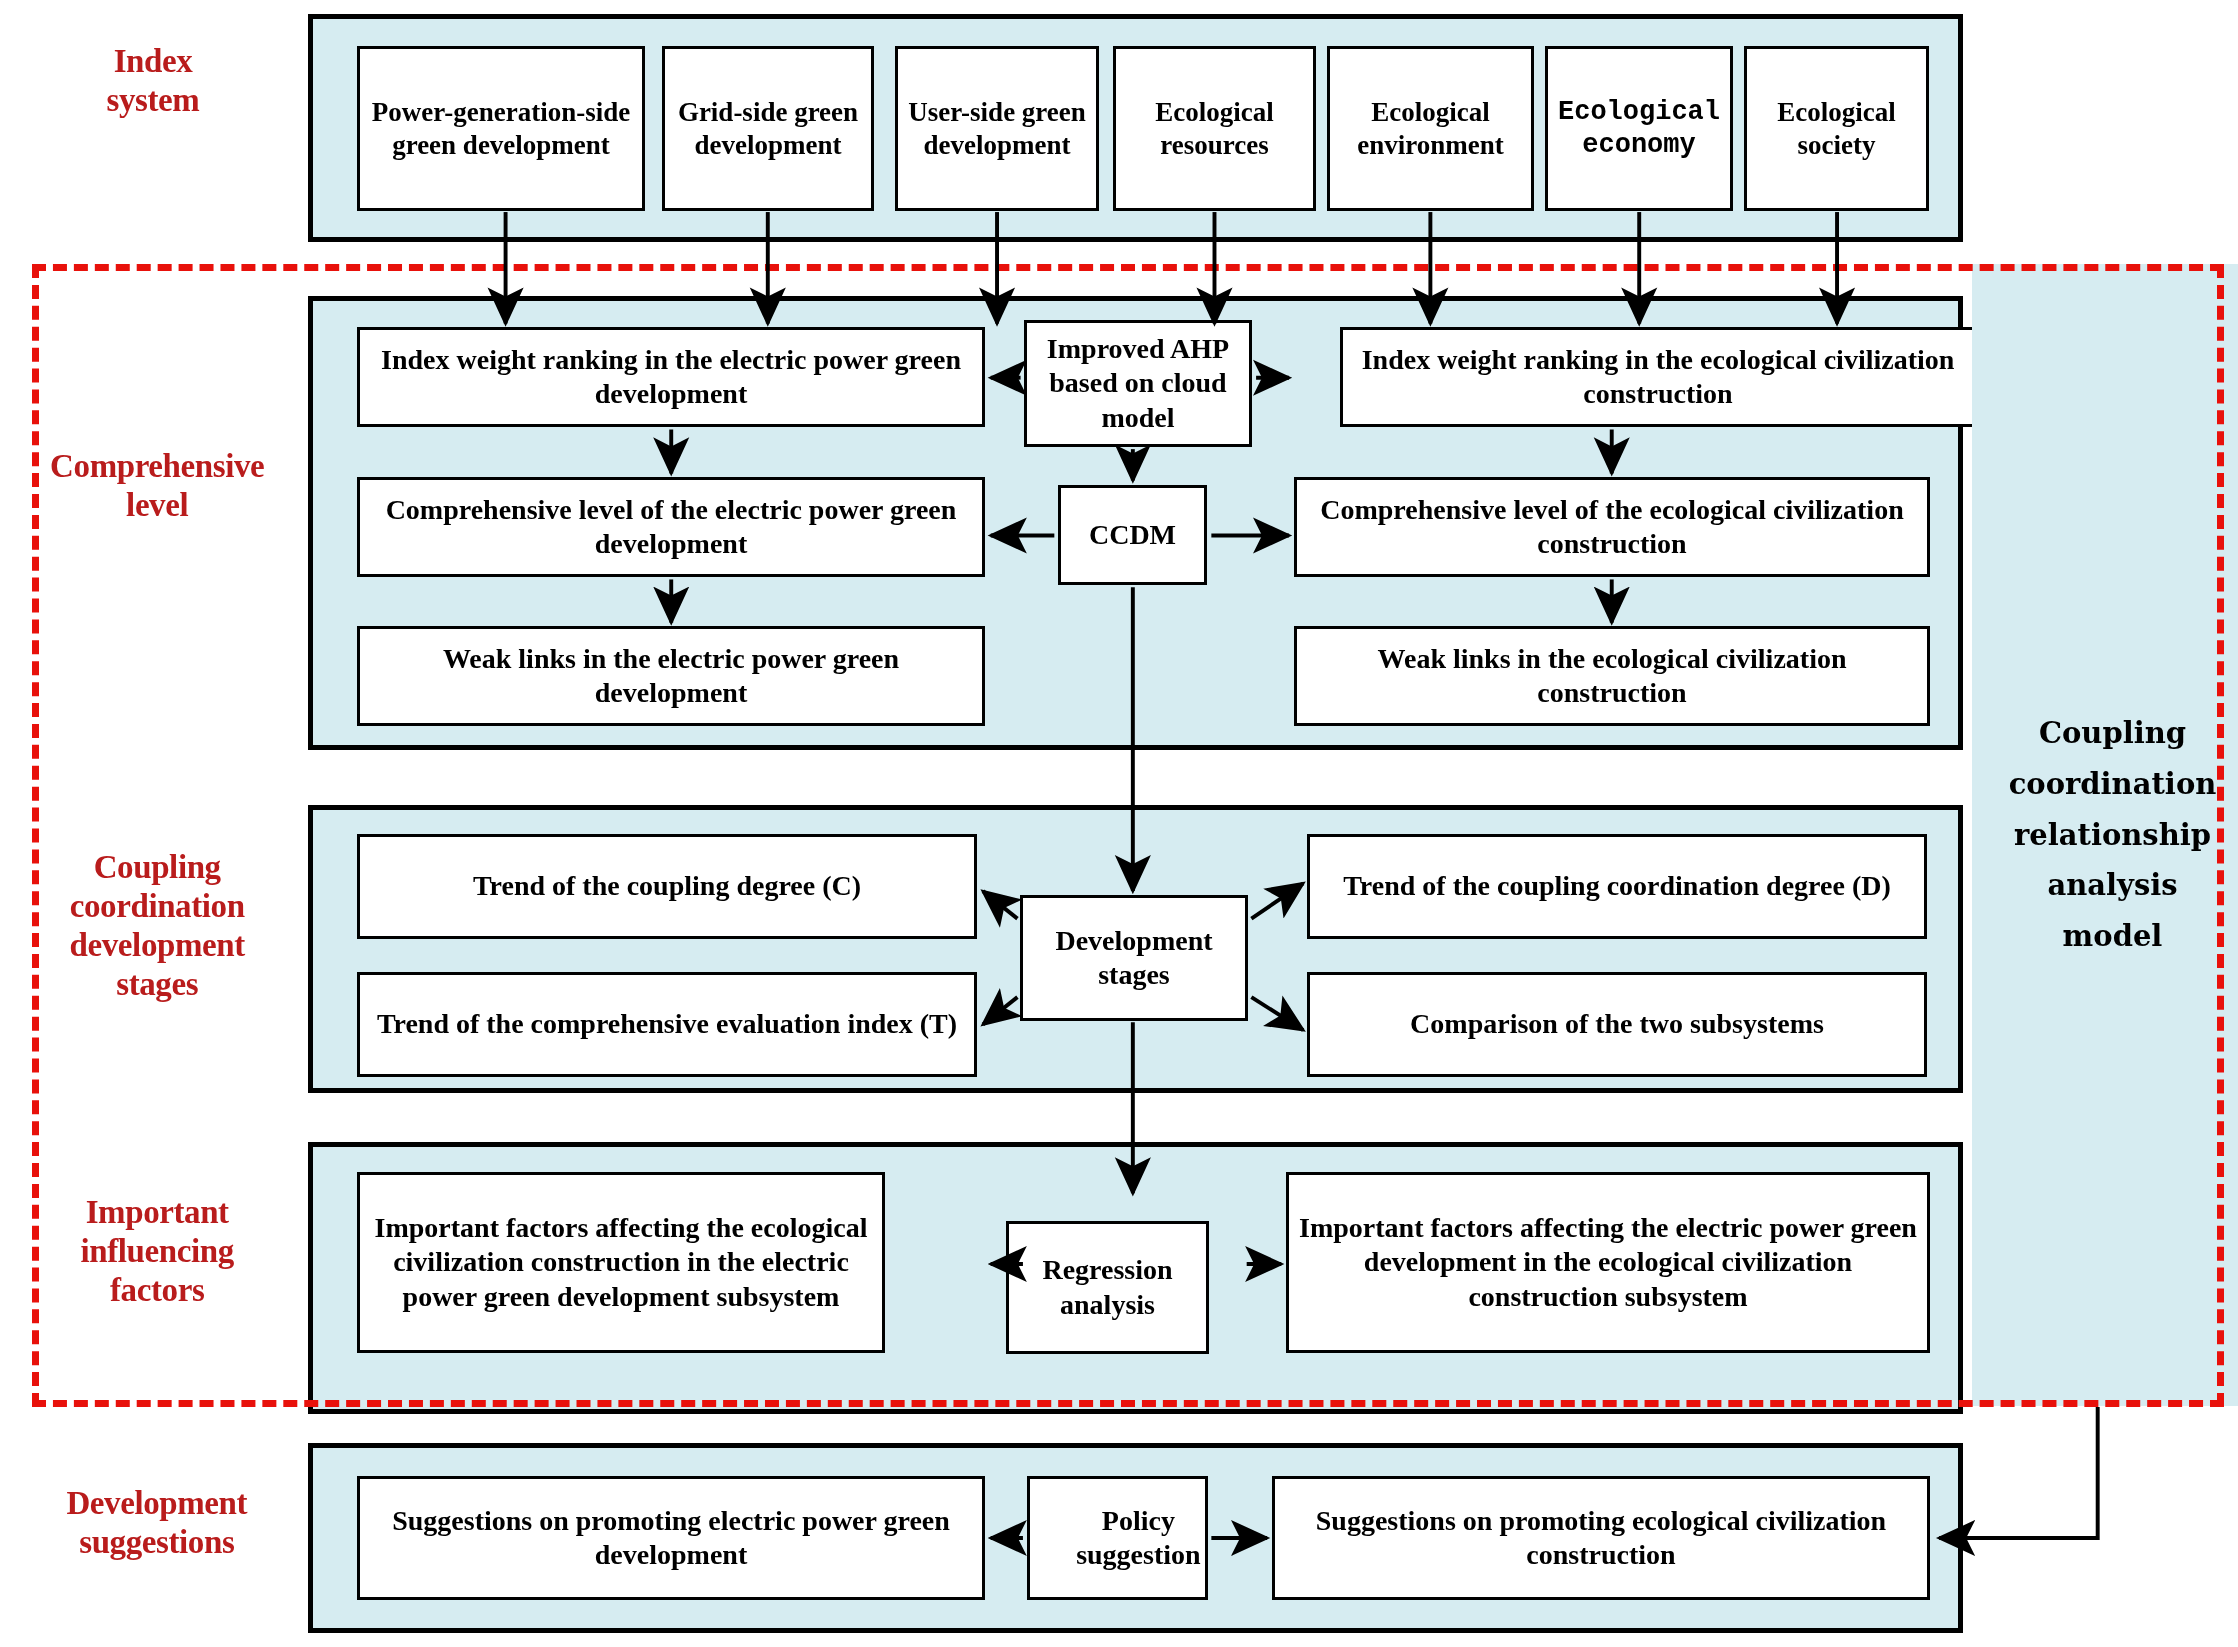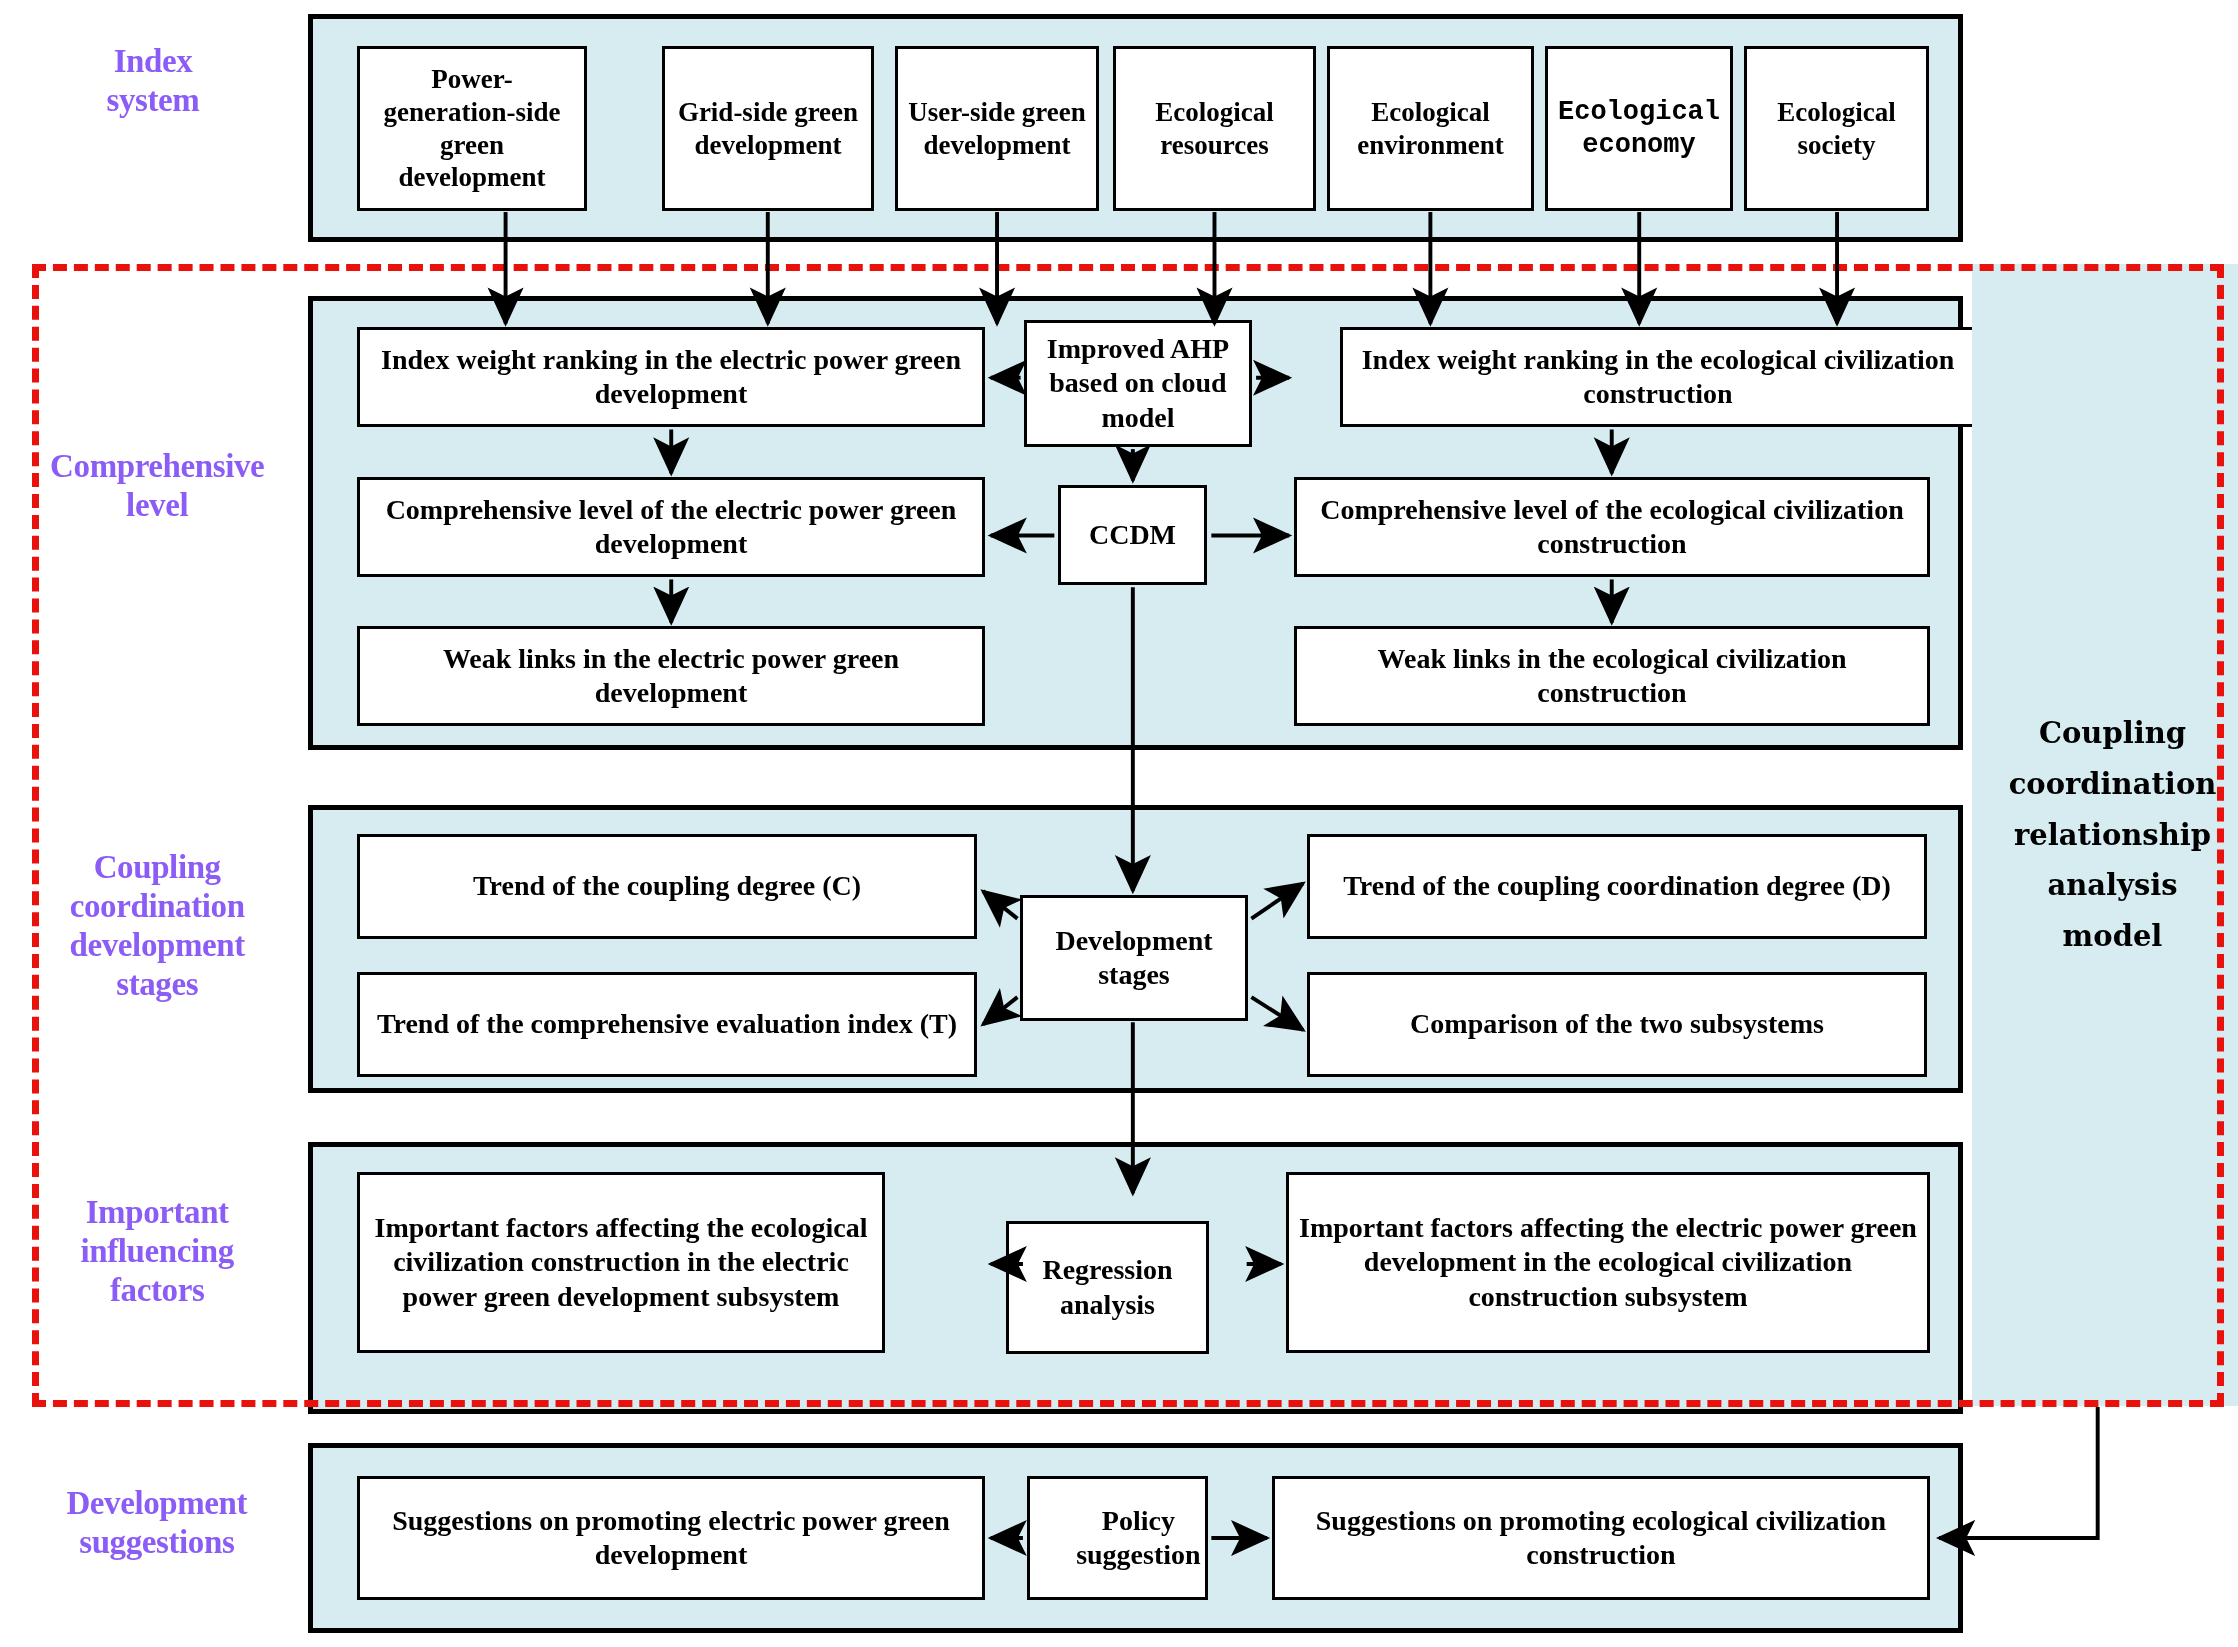"Index" .row-label { color: #8b5cf6 -> #b91c1c }
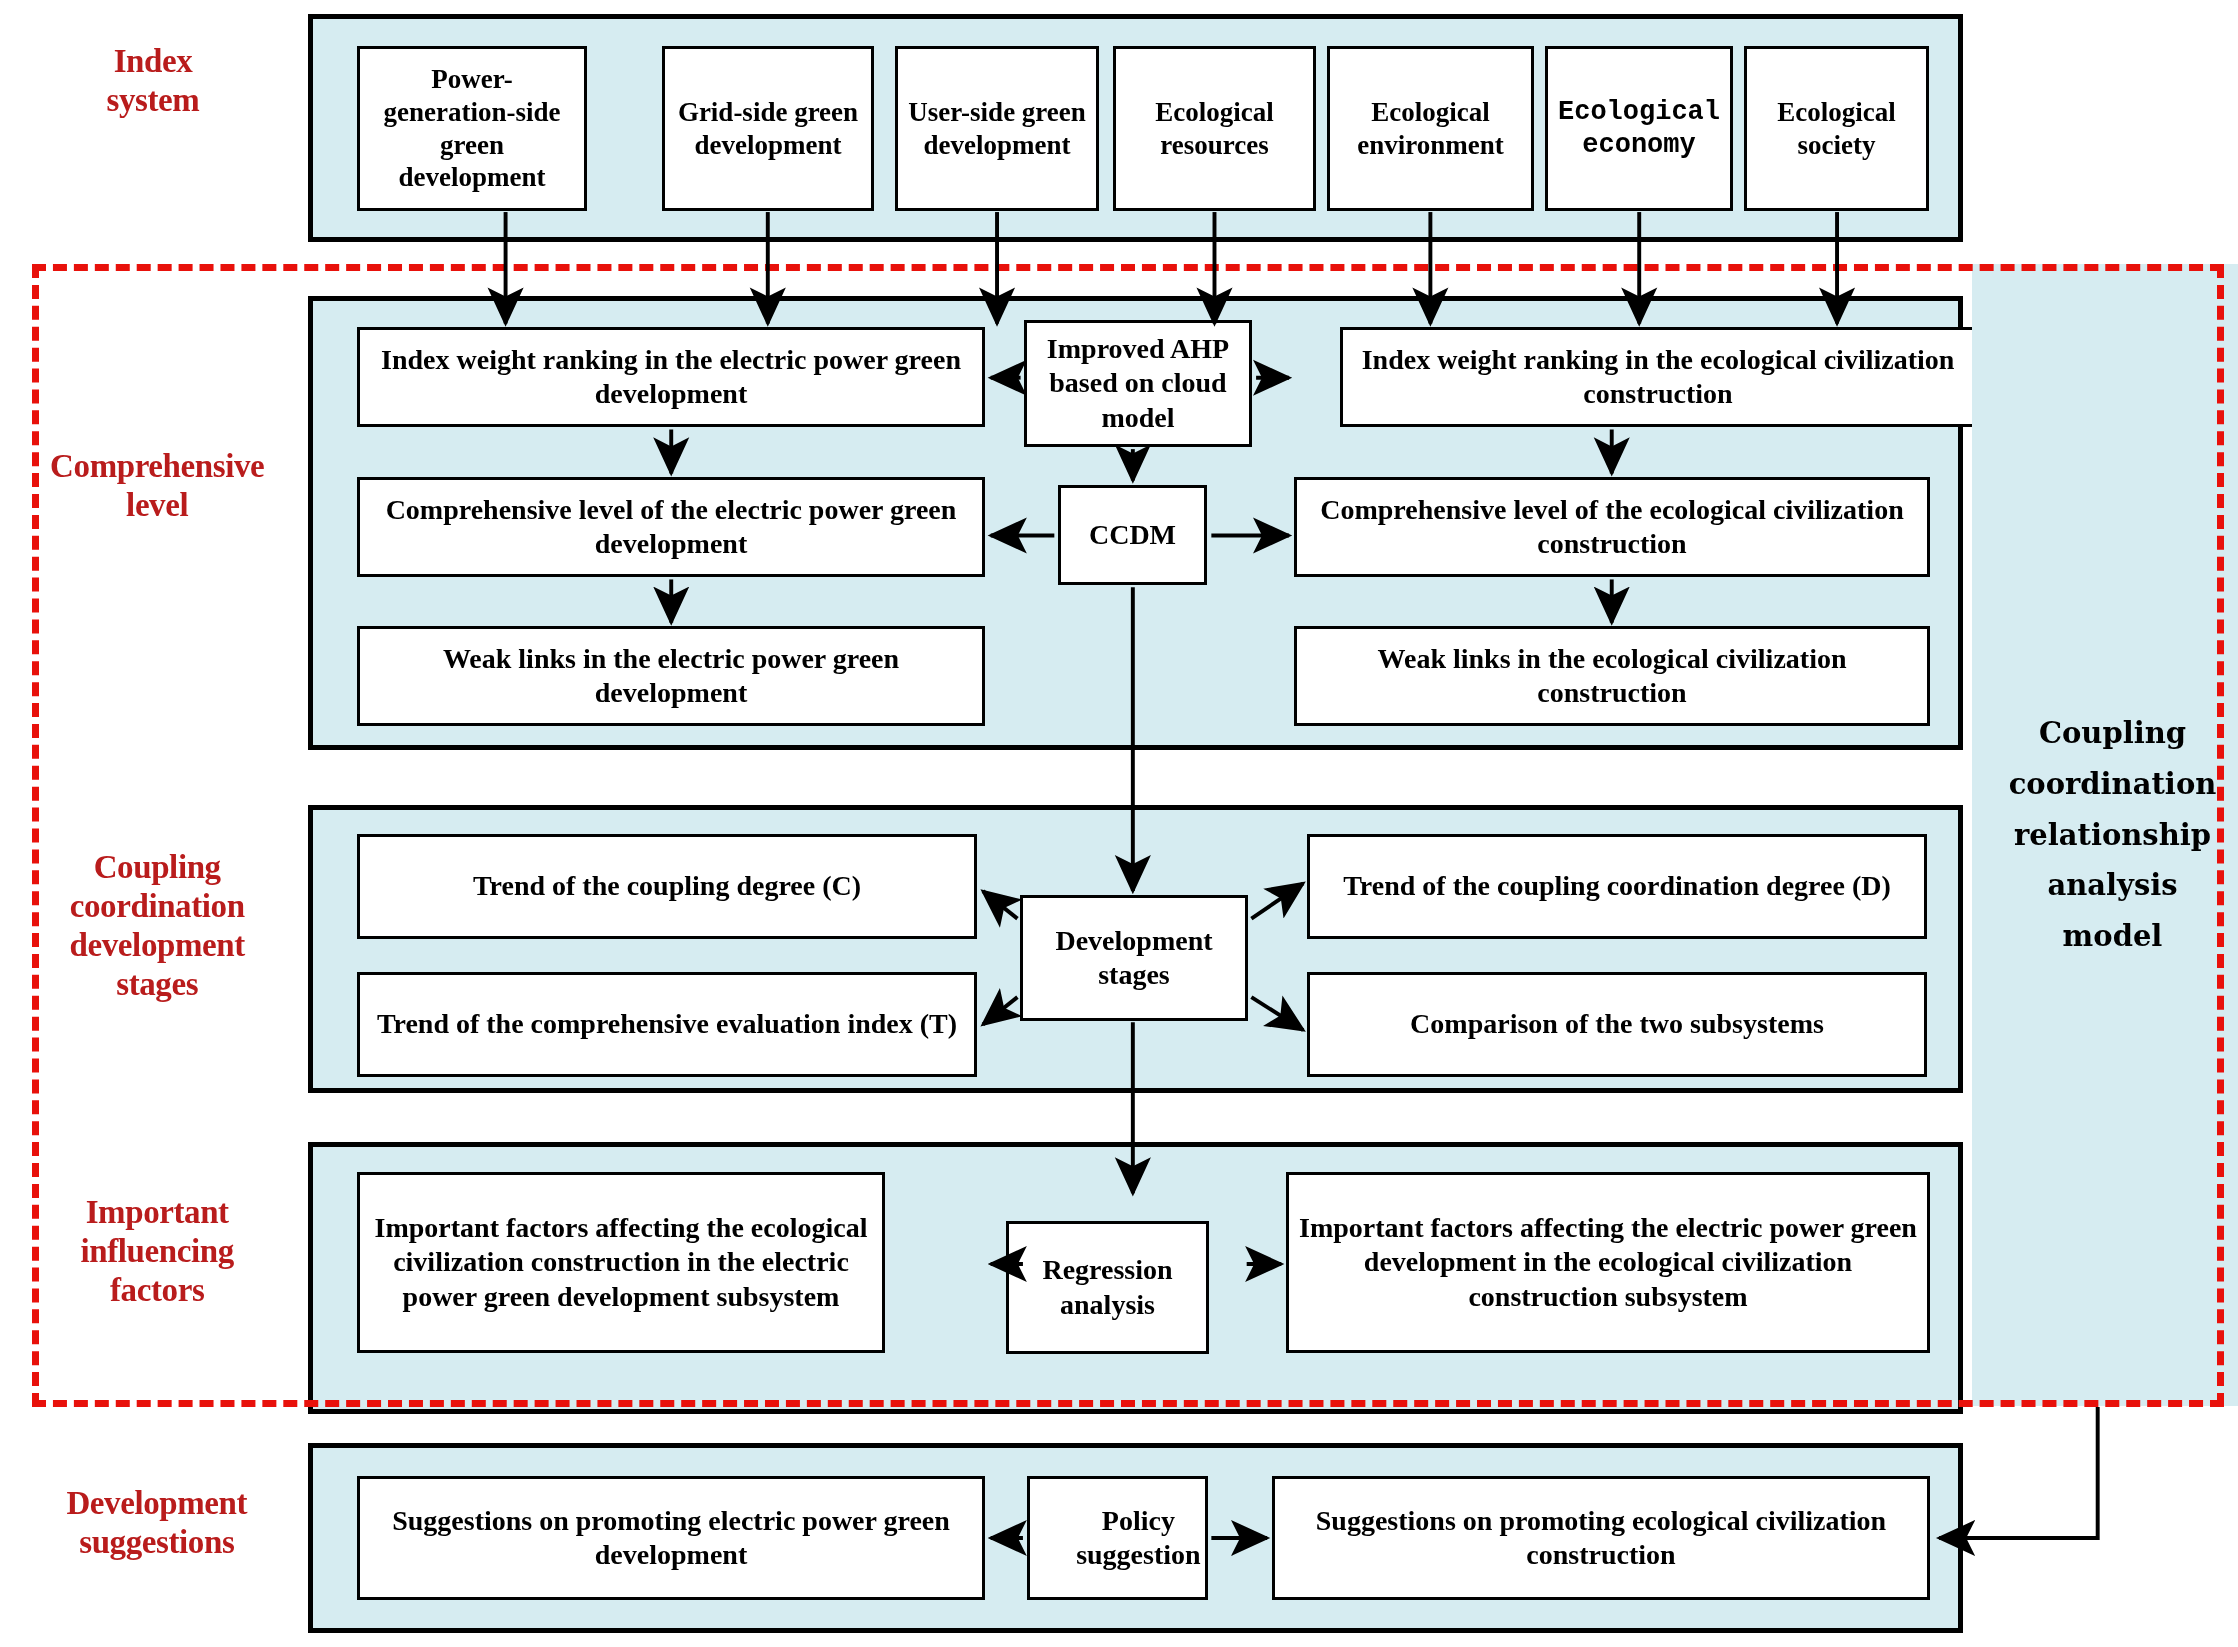"Power-generation-side green development" div.node { width: 230px -> 288px }
